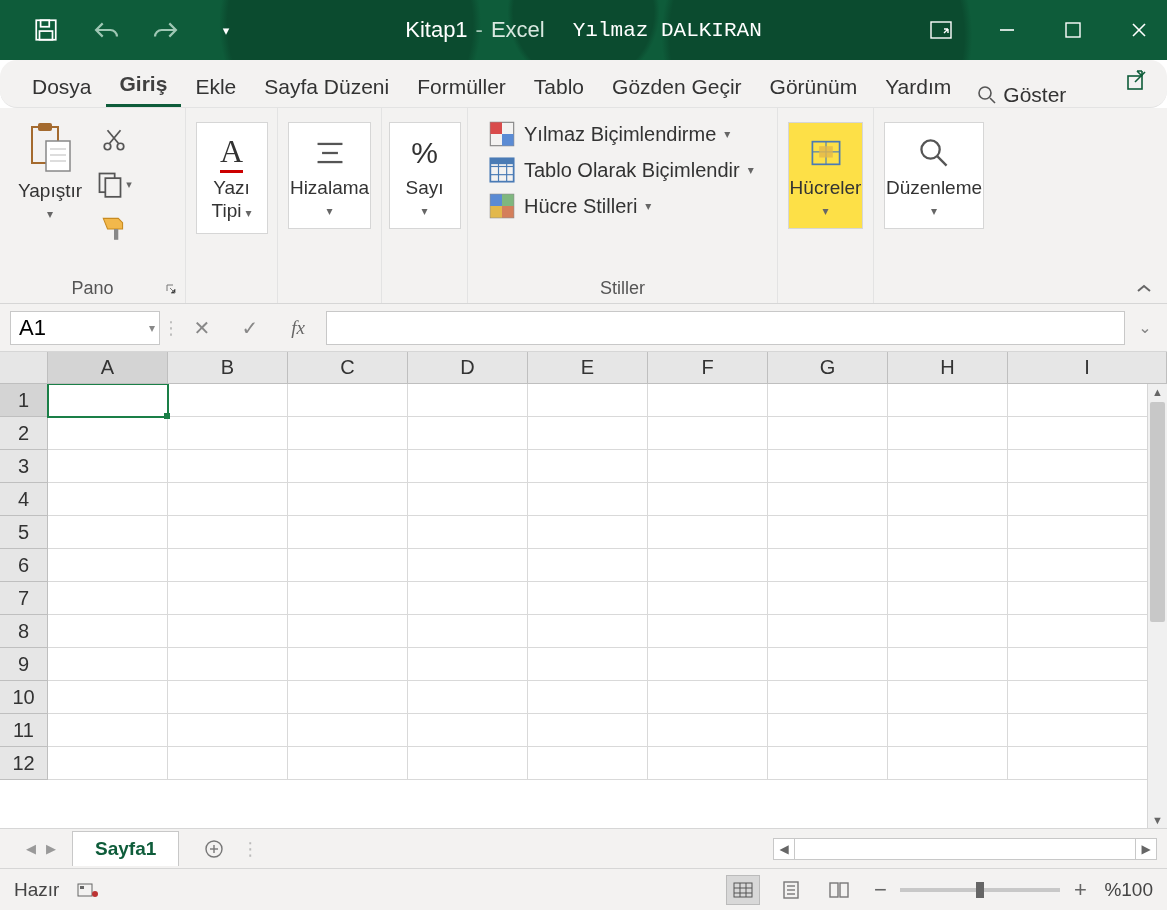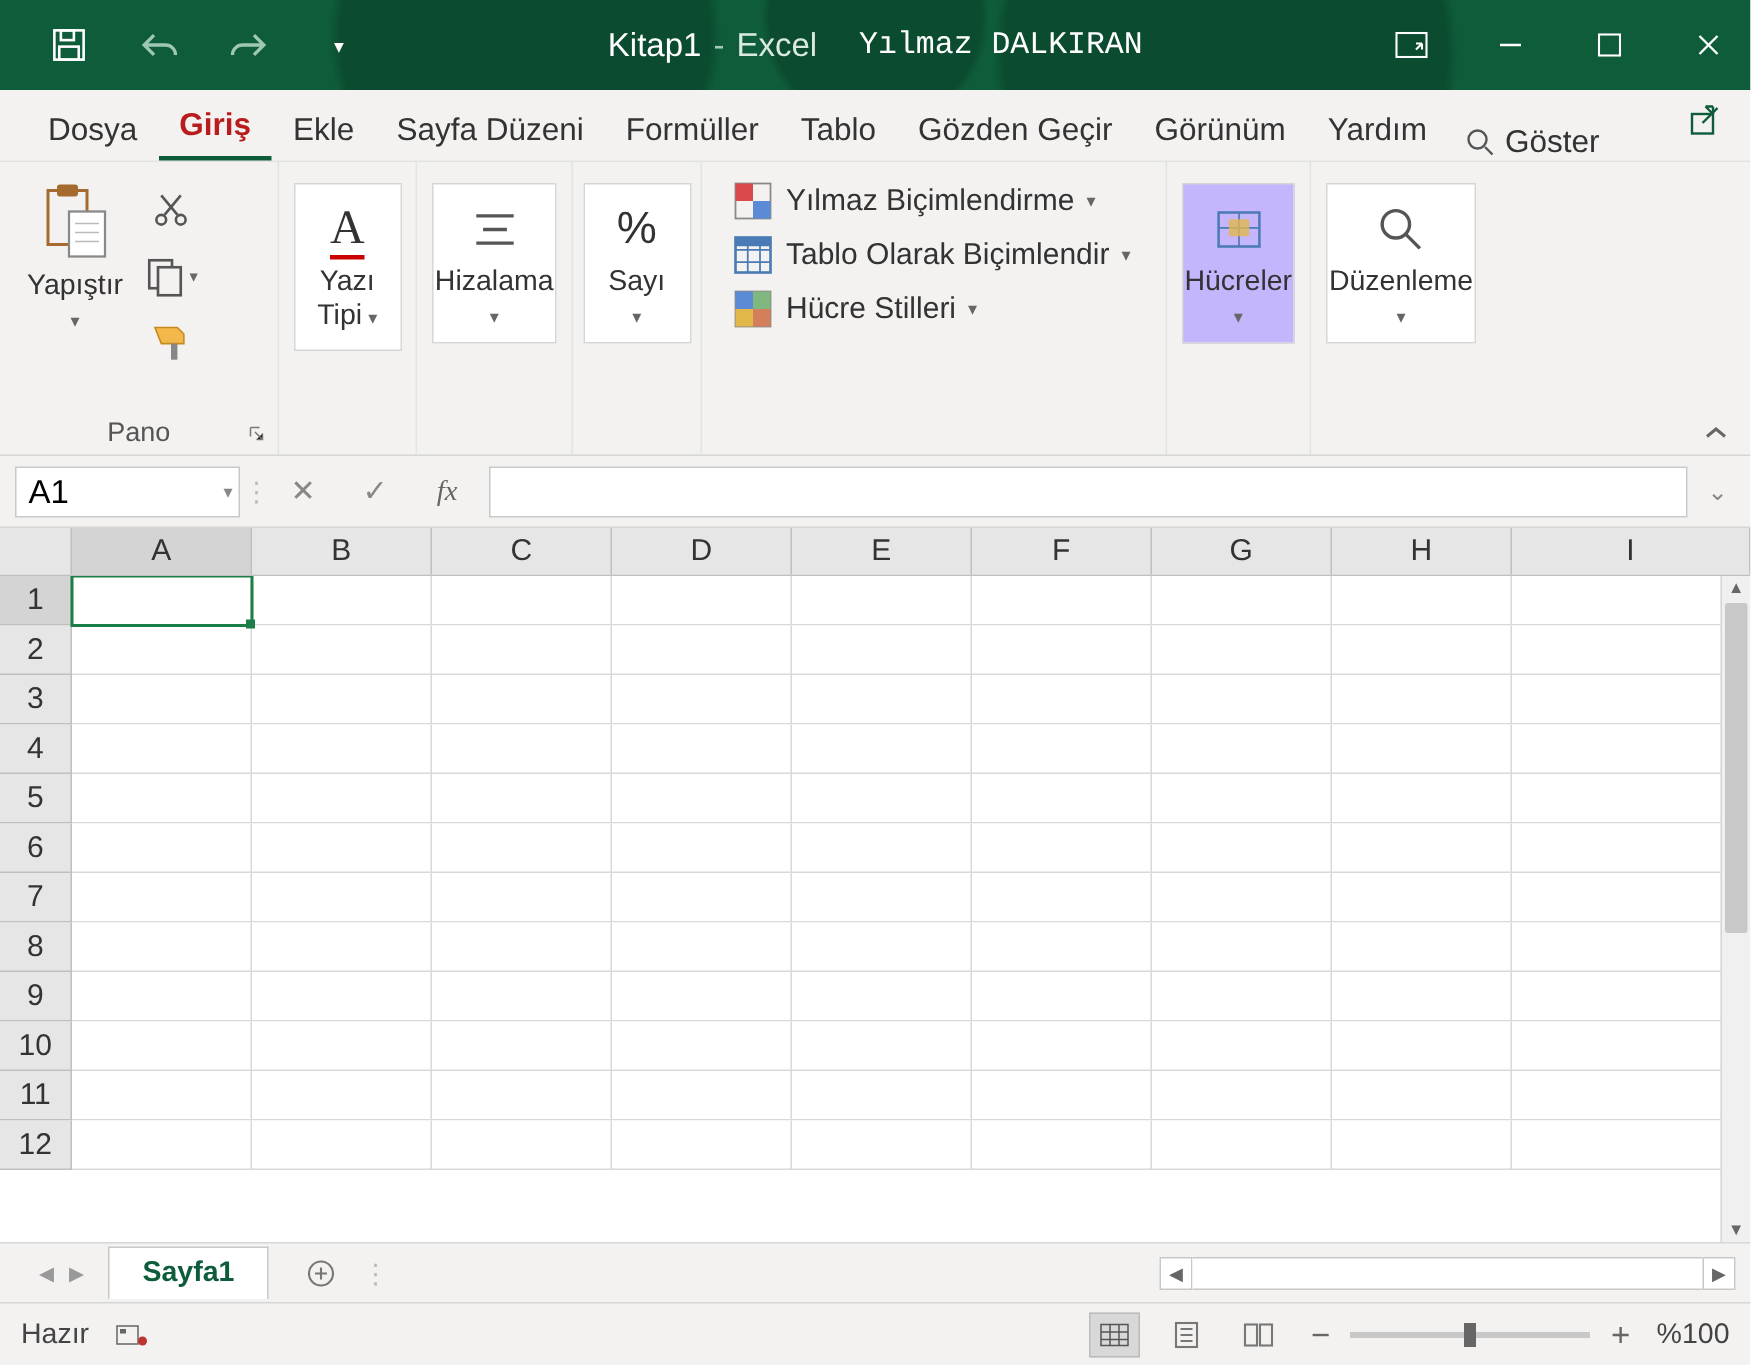"Dosya" .ribbon-tabs { border-radius: none -> 17px }
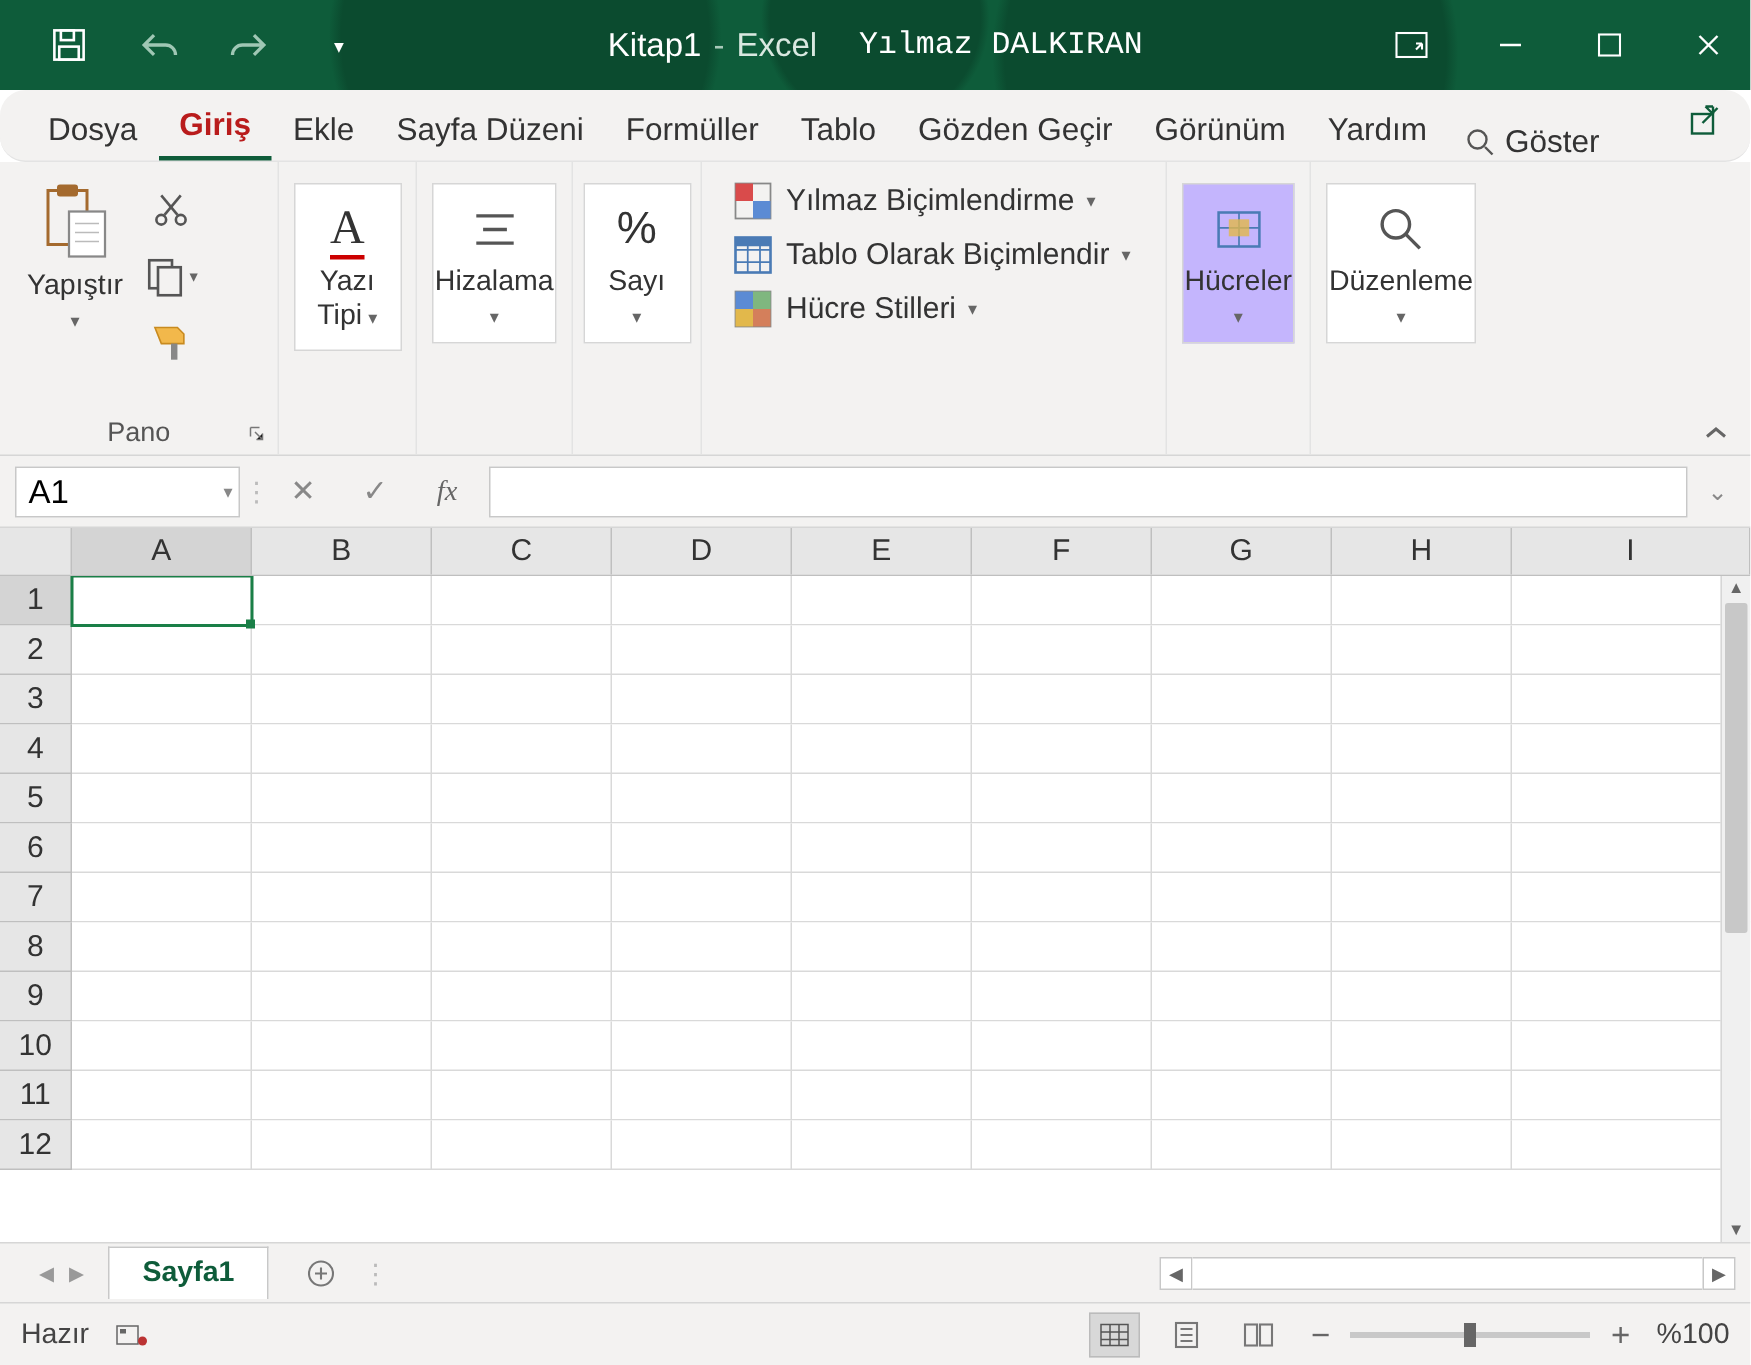"Giriş" .ribbon-tab.active { color: #b91c1c -> #404040 }
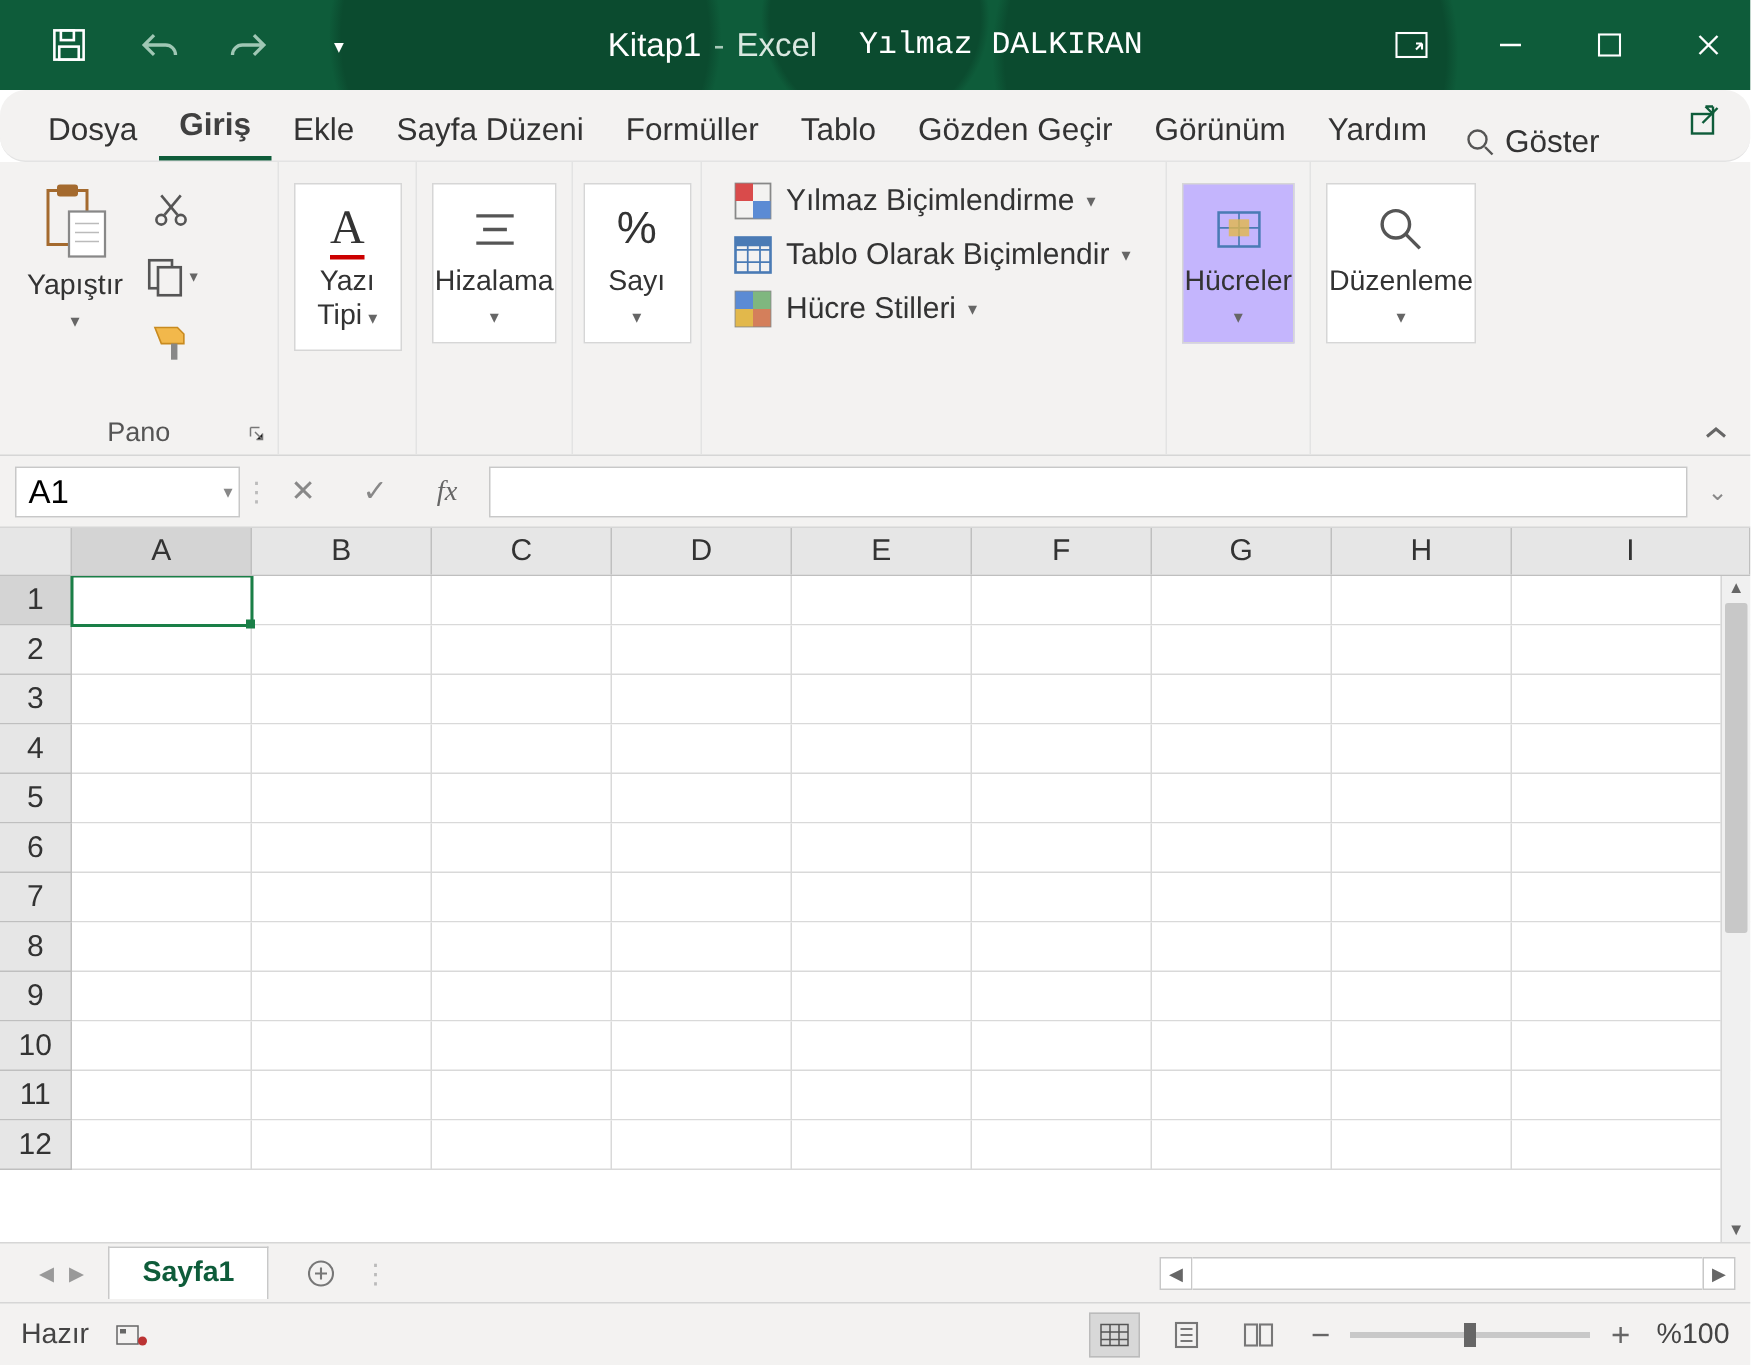"Hücreler" div.big-btn { background: #c4b5fd -> #fde047 }
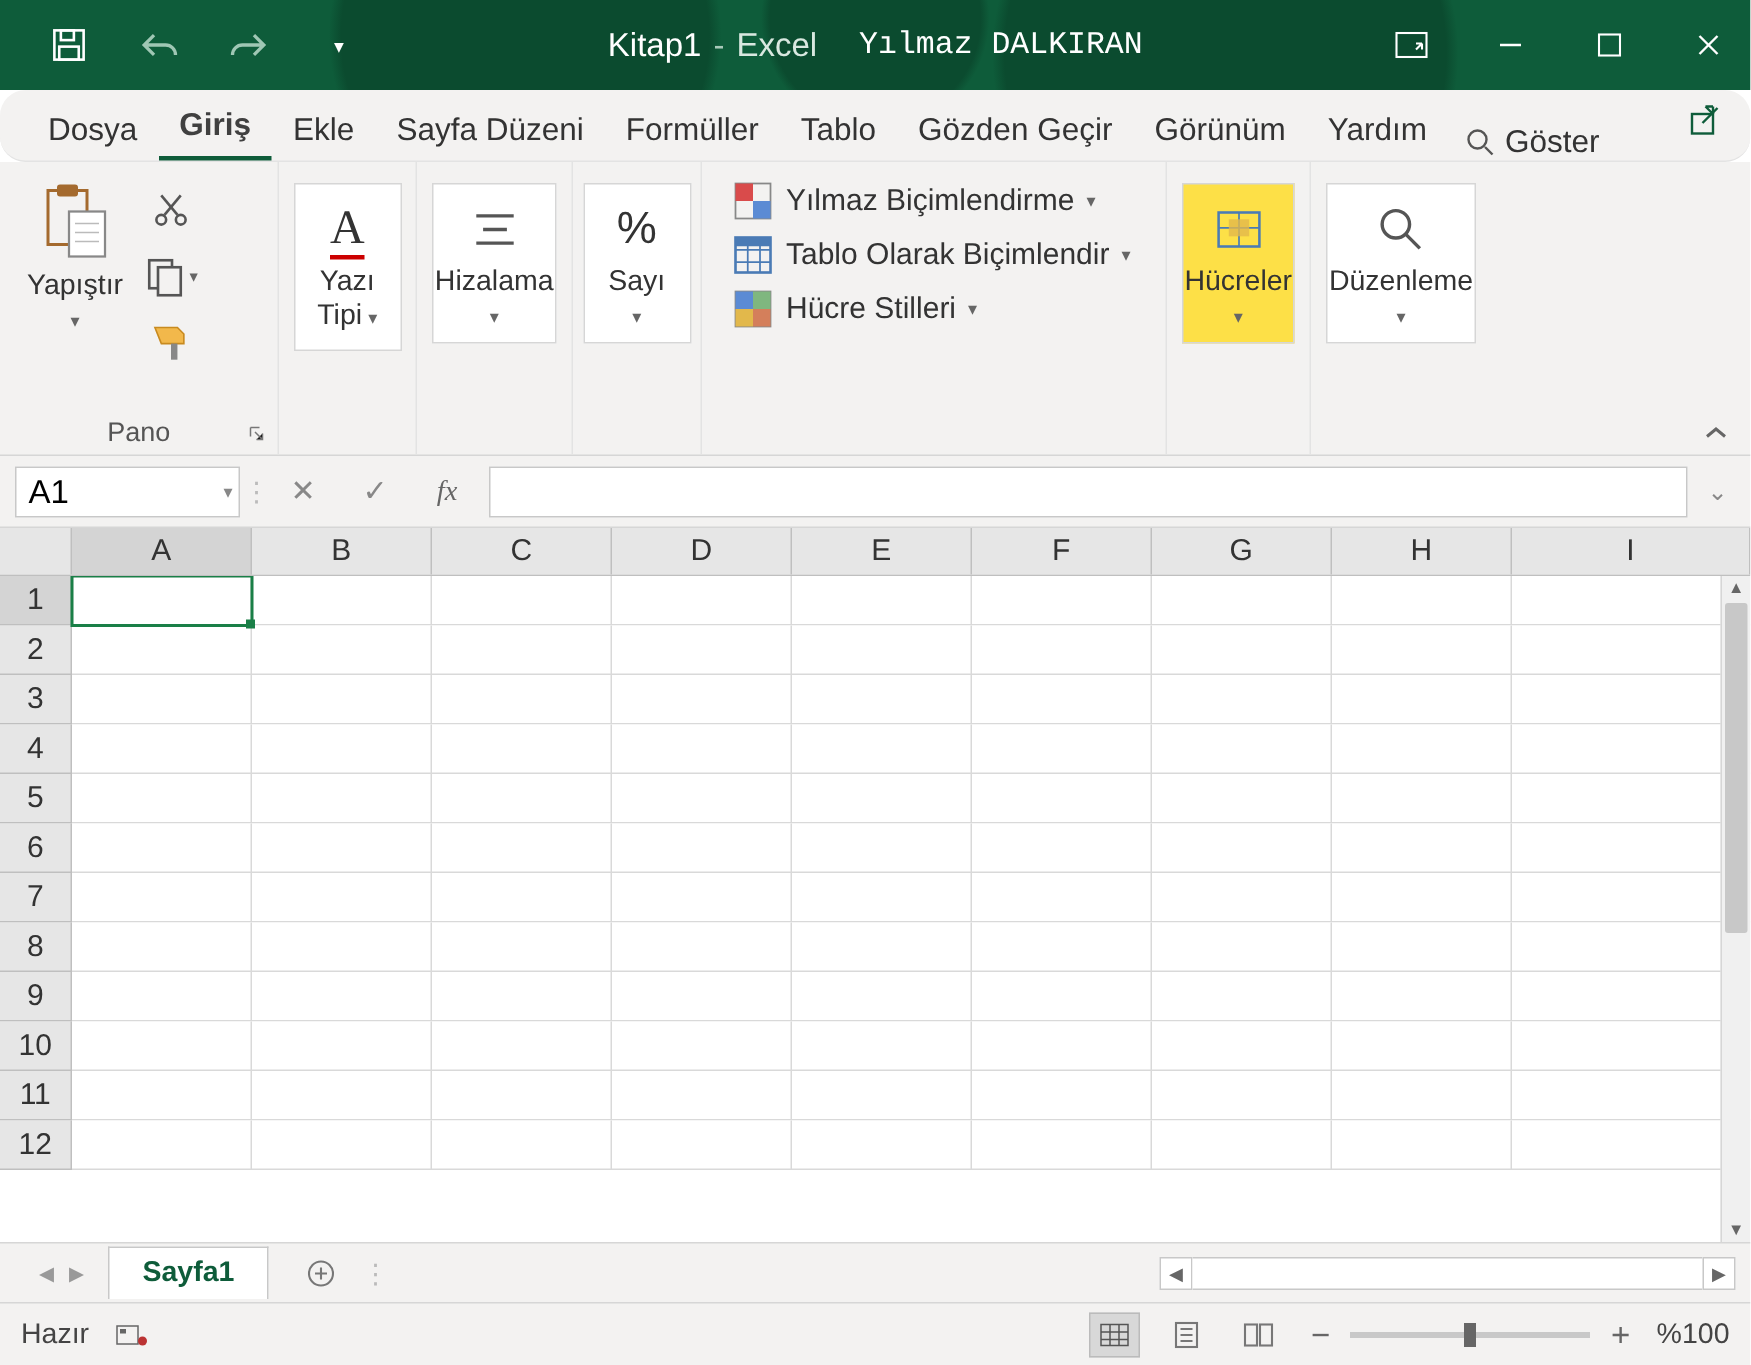"Stiller" div.group-label { html: none -> <div>Stiller</div> }
